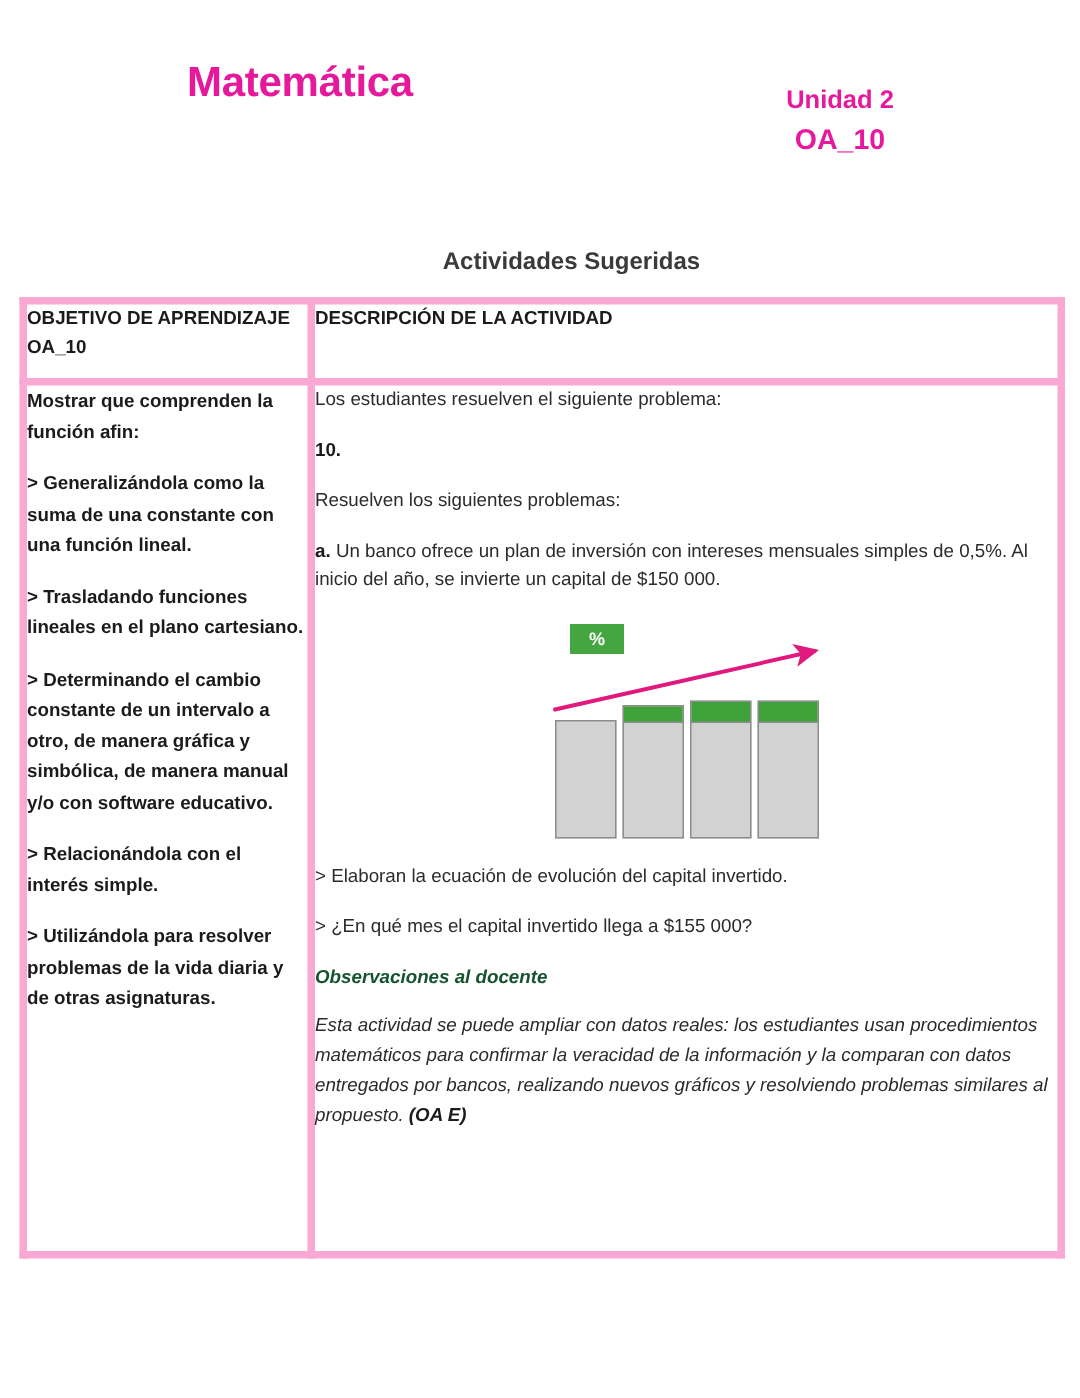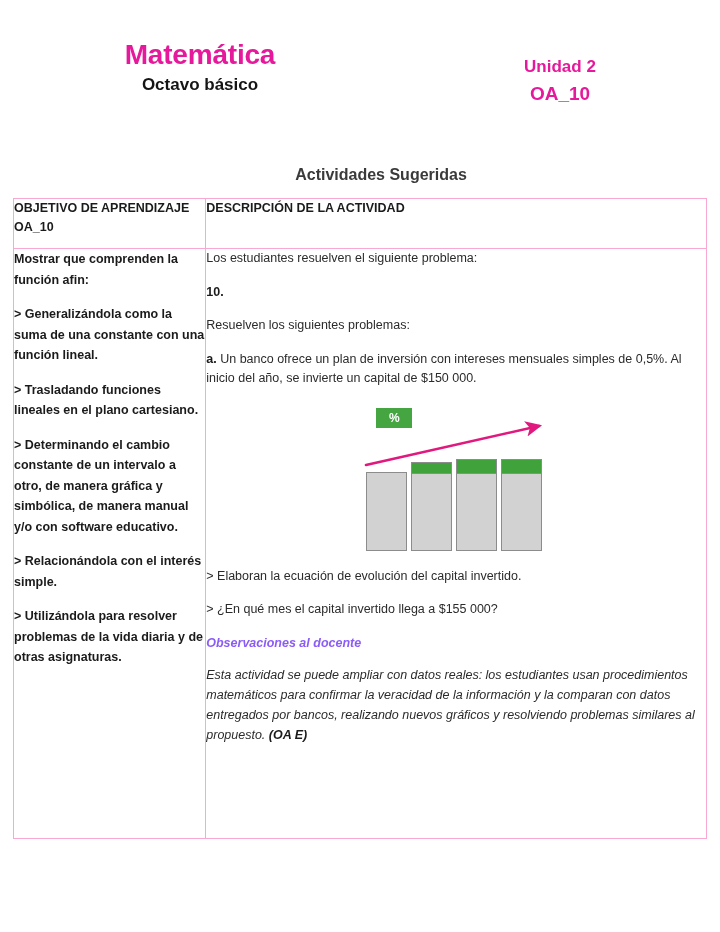"Octavo básico" div.subject-level { html: <div>Octavo básico</div> -> none }
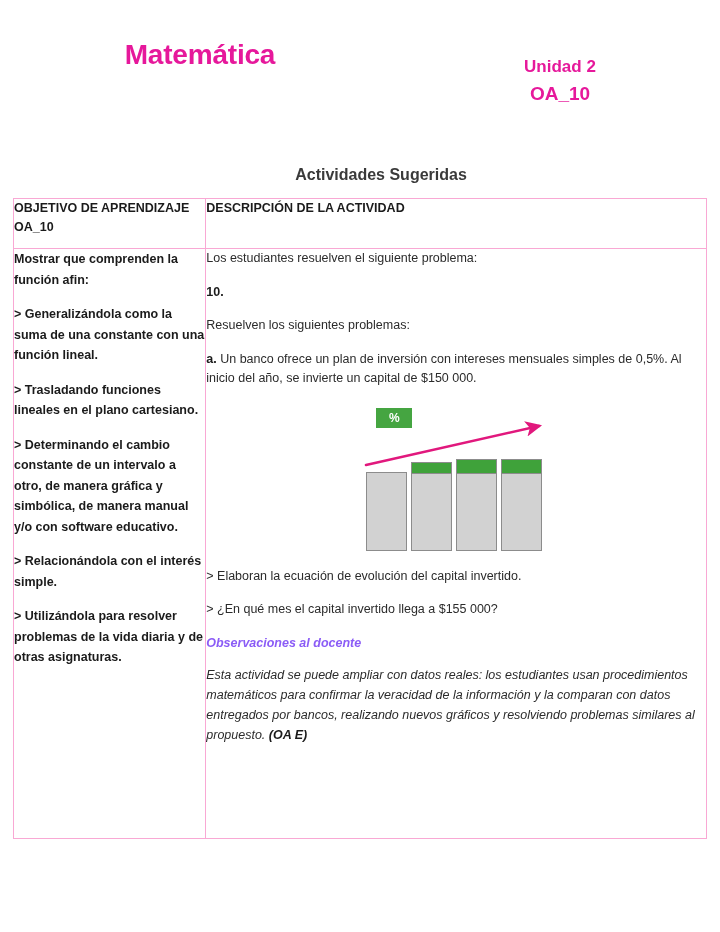"OBJETIVO DE APRENDIZAJE OA_10" .activity-table td { border: 1px solid #f9a8d4 -> 5px solid #f9a8d4 }
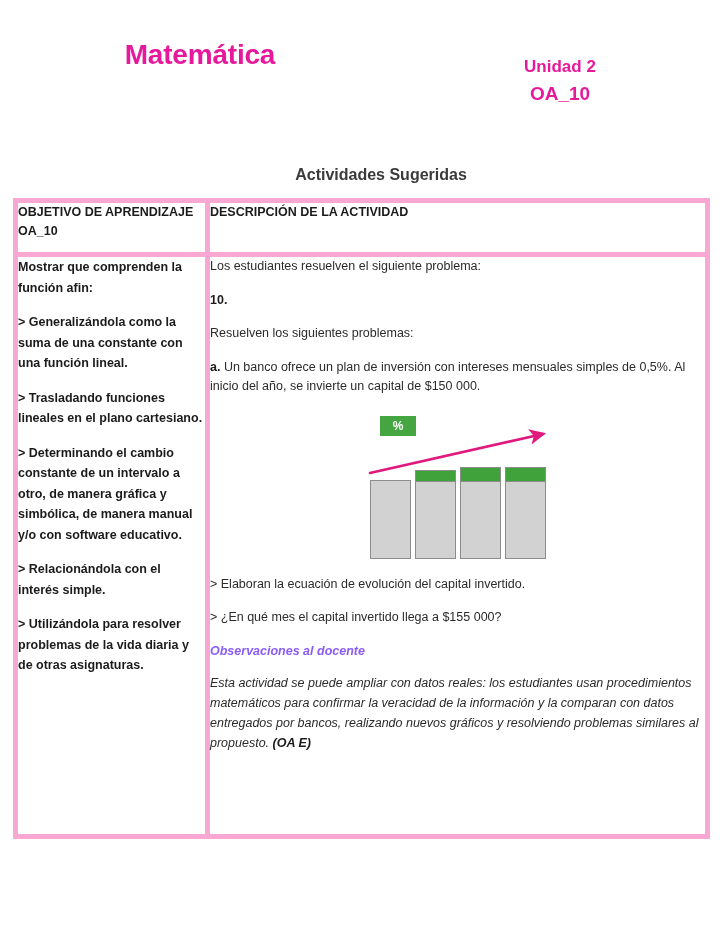"Observaciones al docente" .obs-heading { color: #8b5cf6 -> #14532d }
